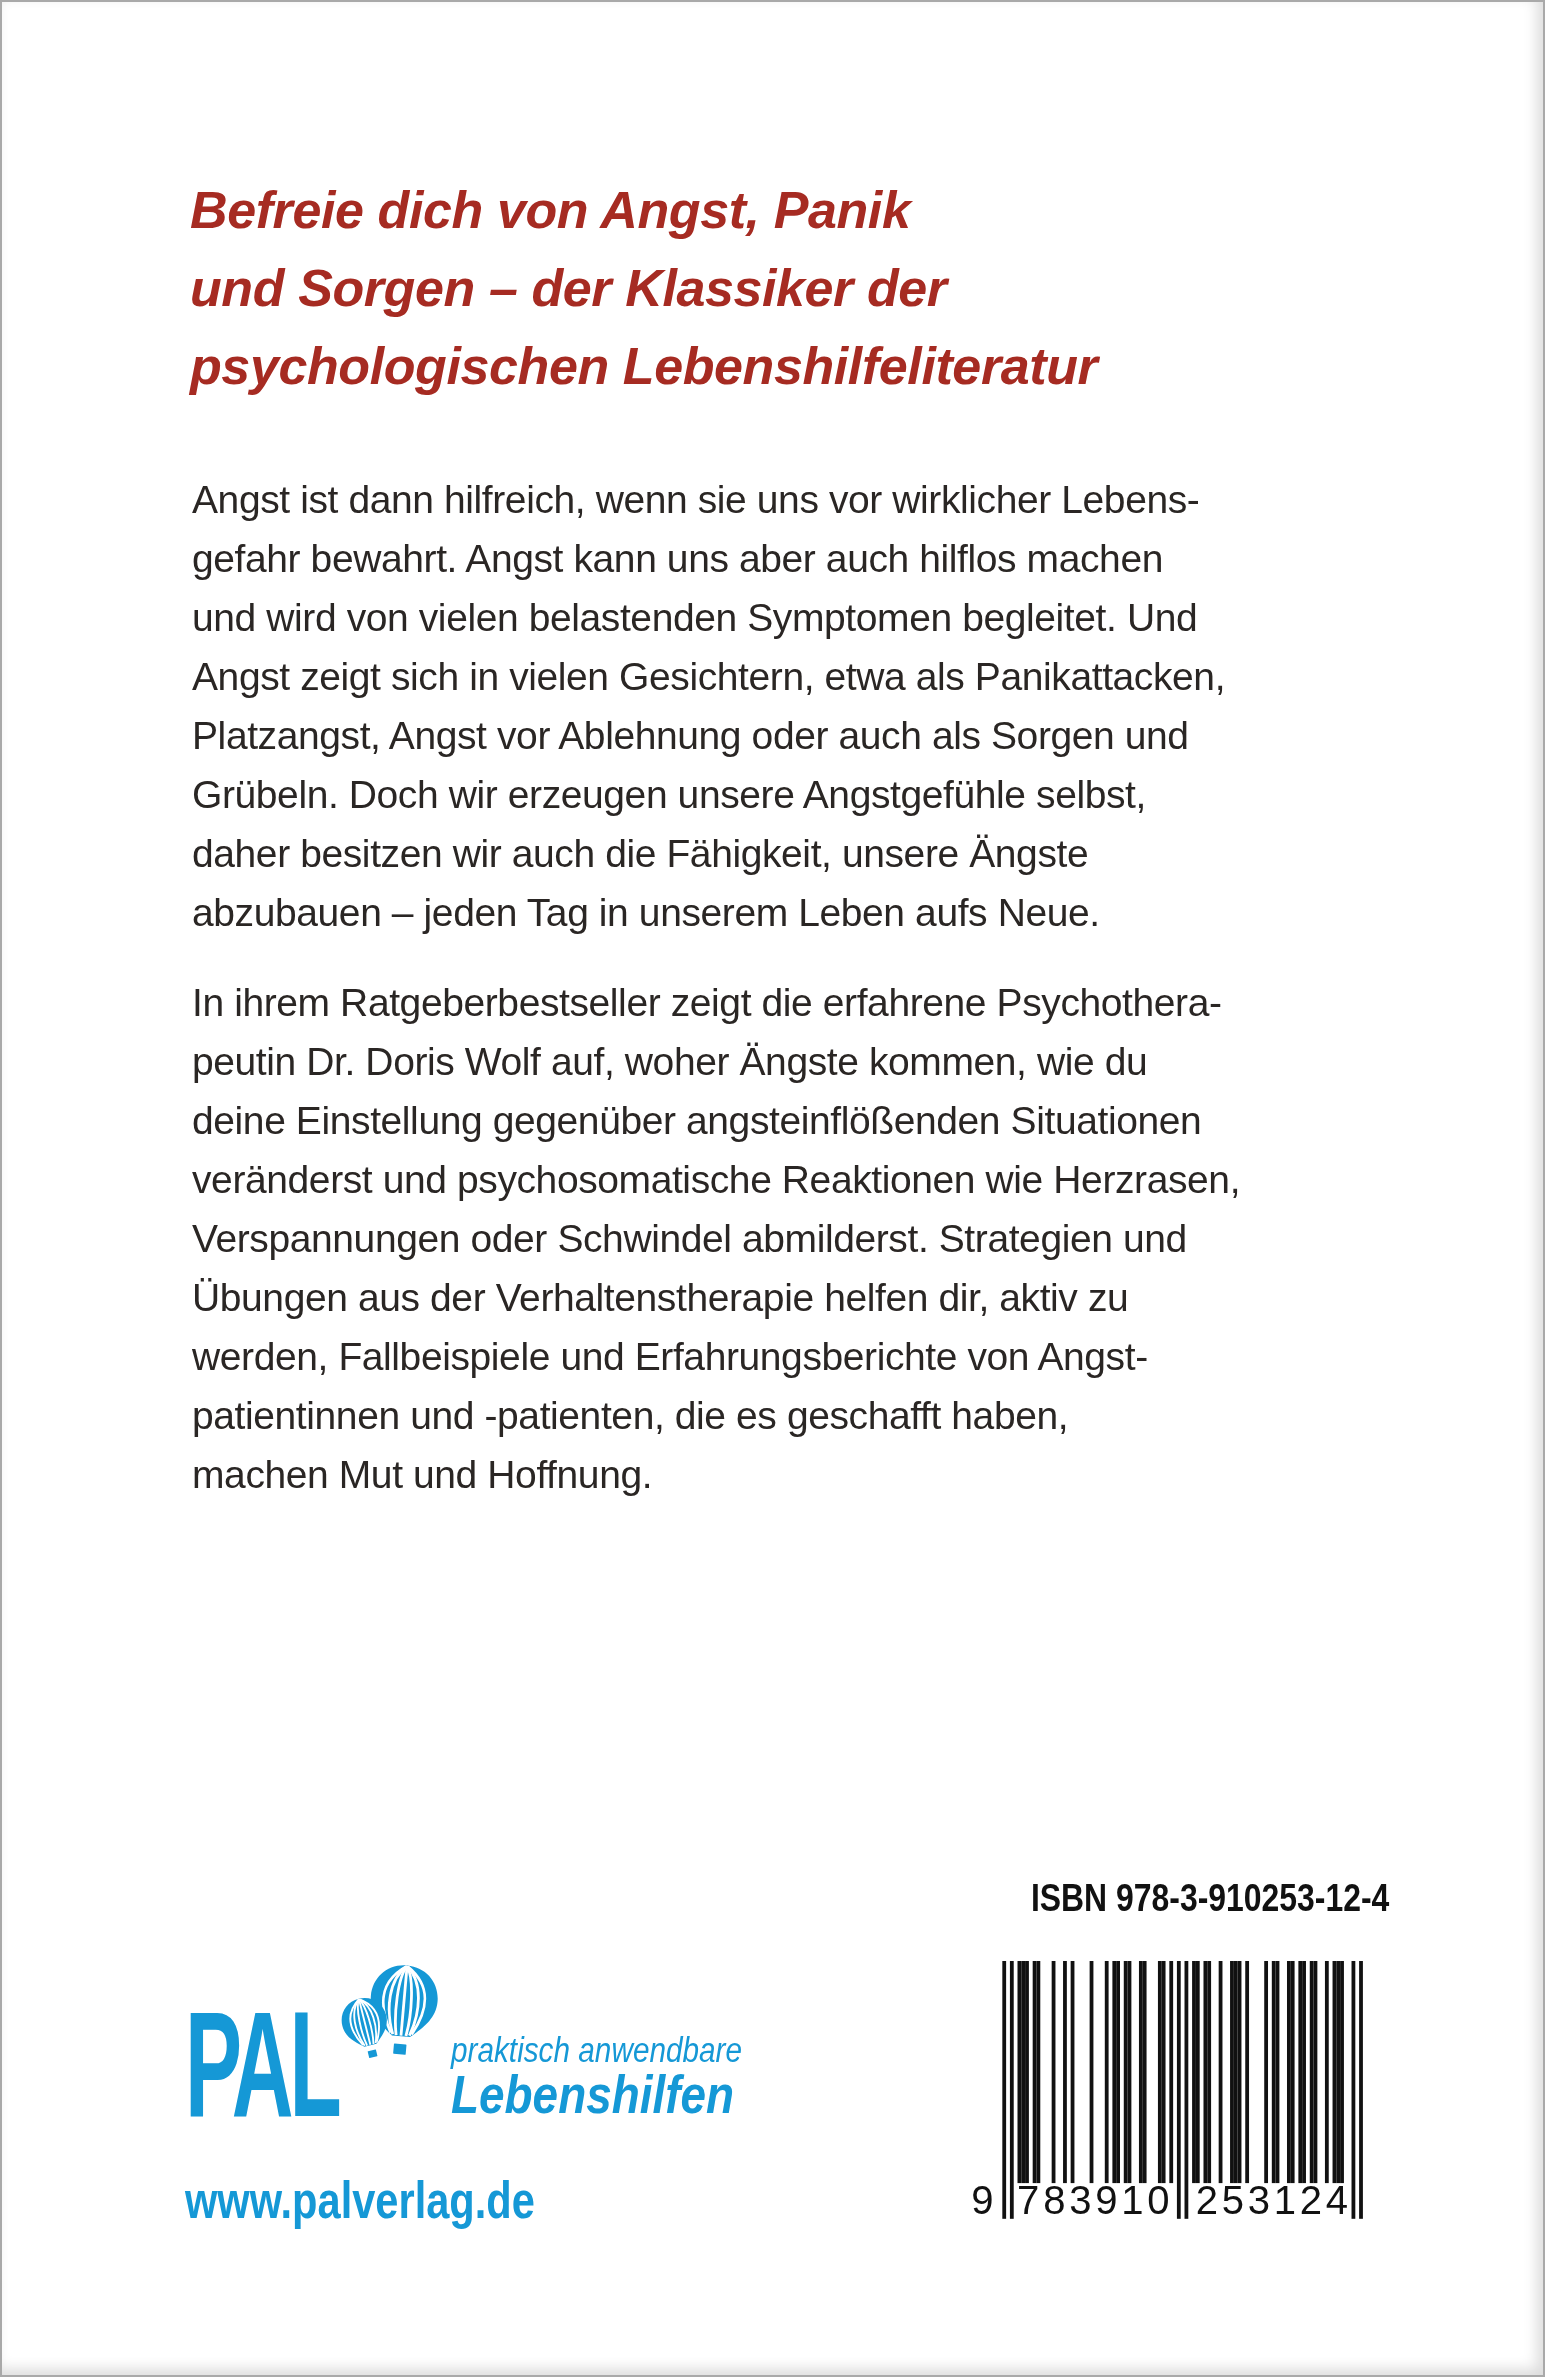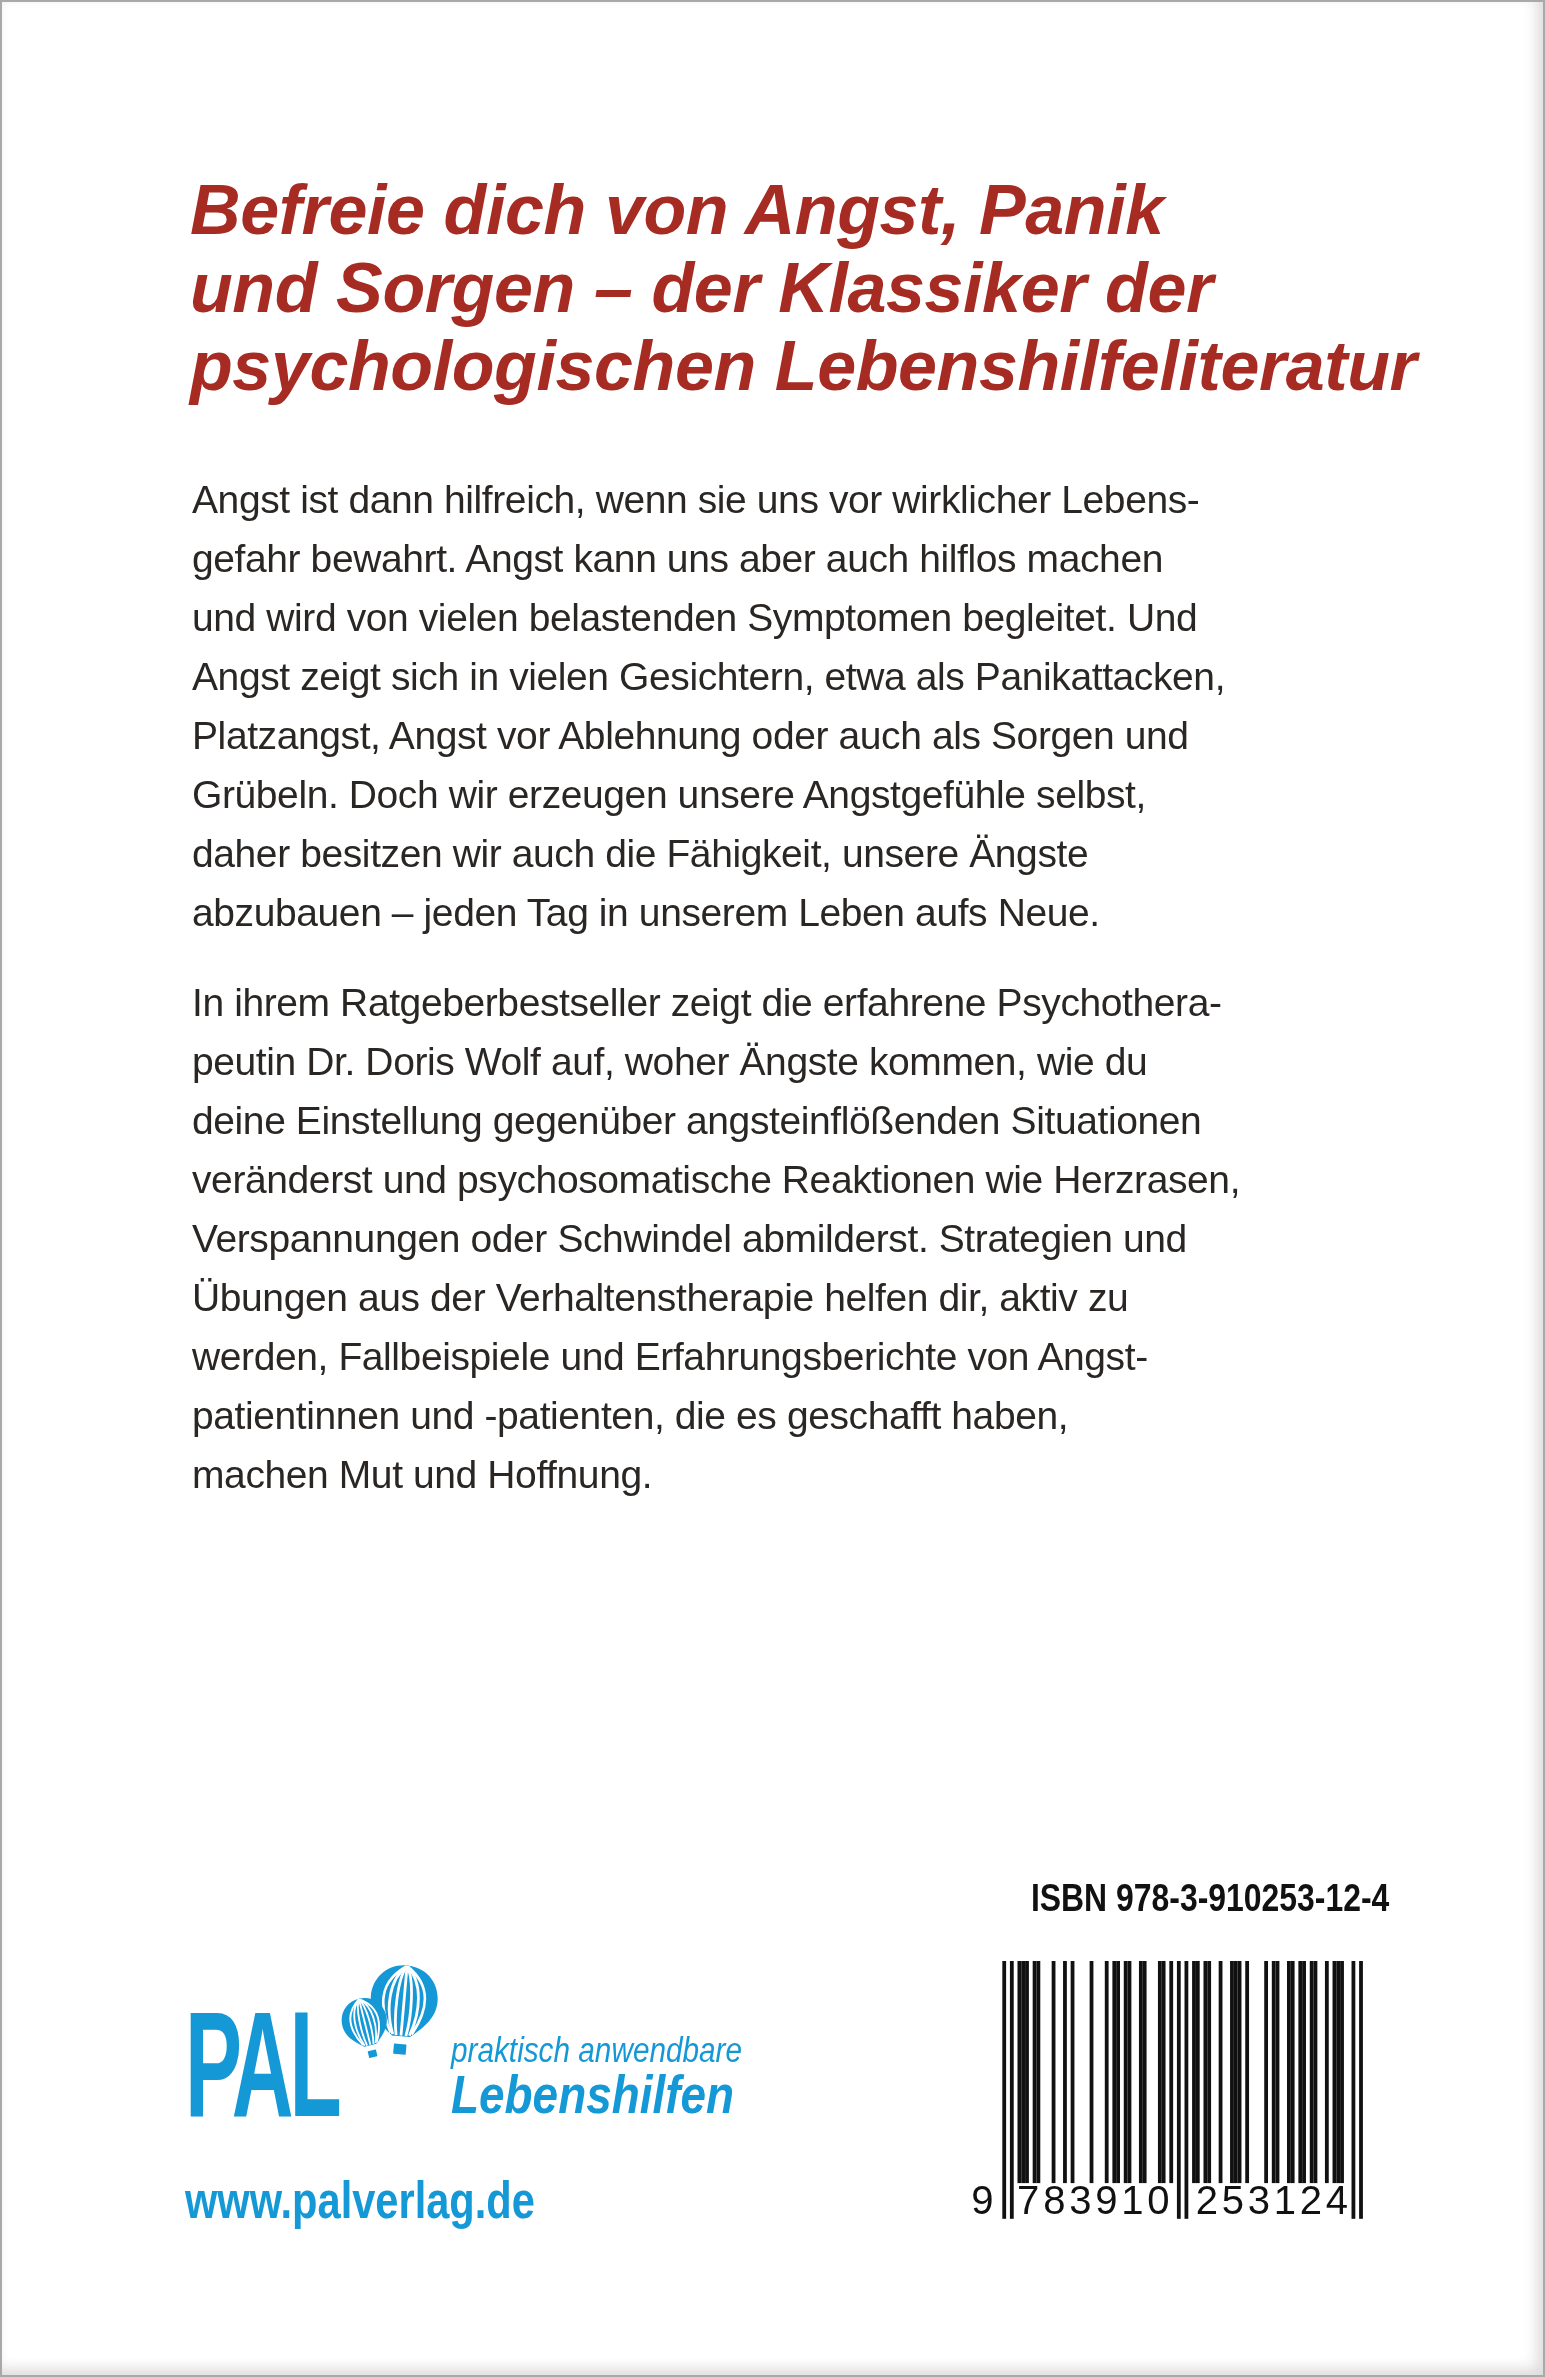"Befreie dich von Angst, Panik" .headline { font-size: 70px -> 52px }
